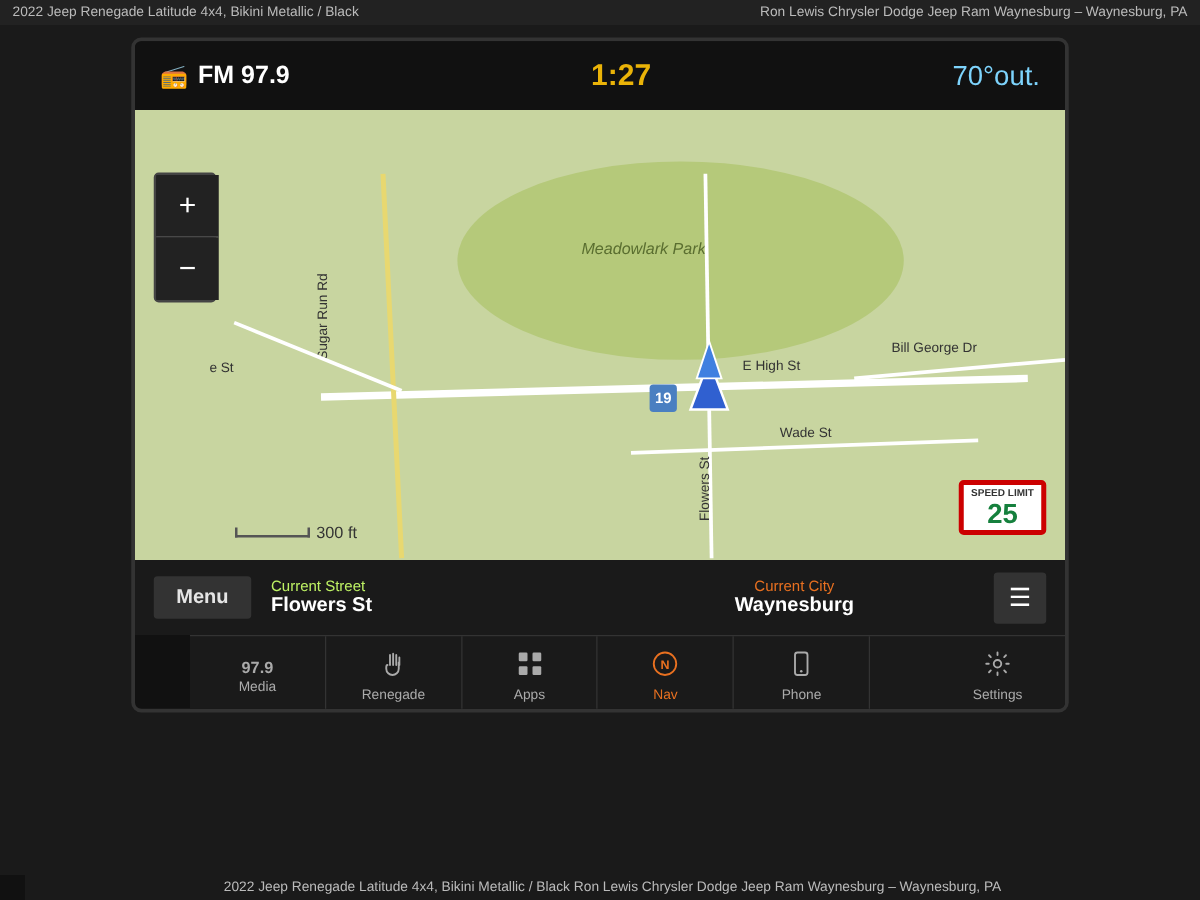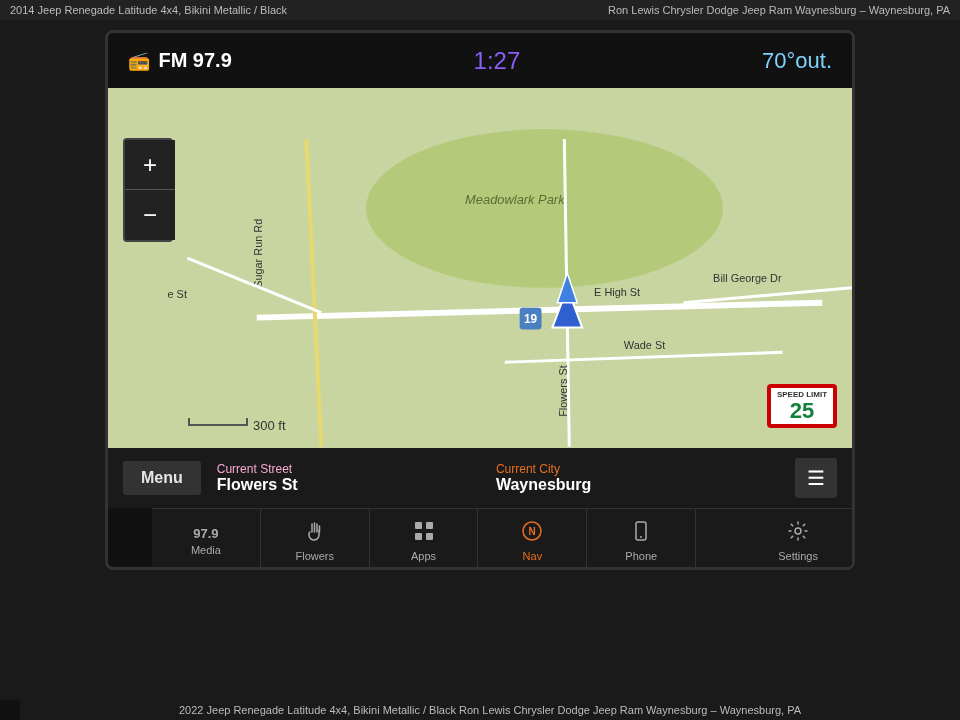"2014 Jeep Renegade Latitude 4x4," span { text: 2014 -> 2022 }
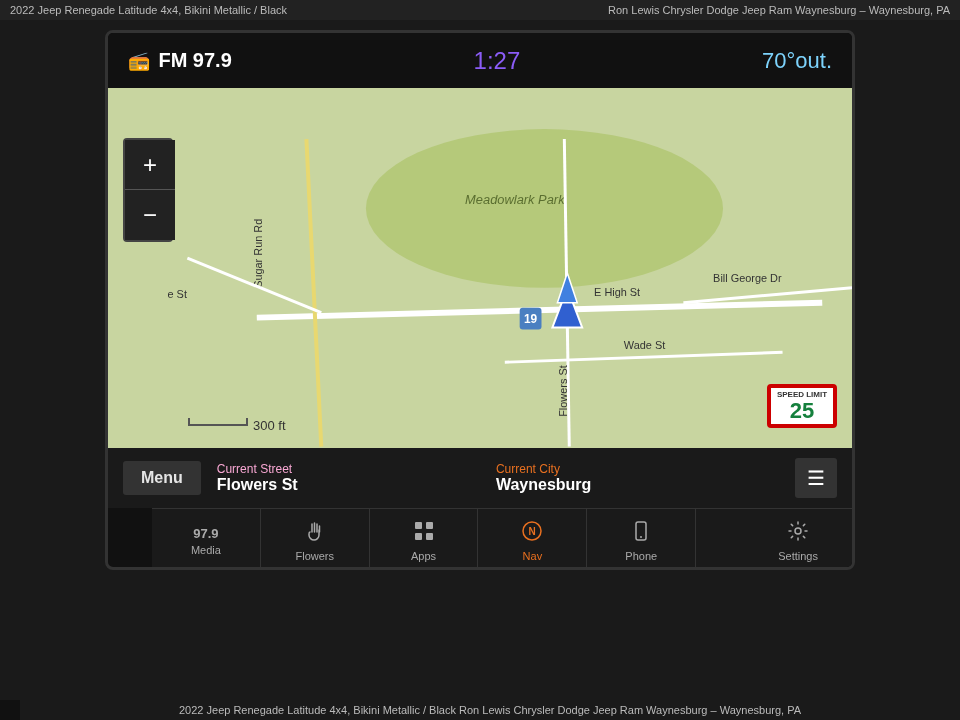"1:27" .info-header .time { color: #8b5cf6 -> #eab308; font-weight: normal -> bold }
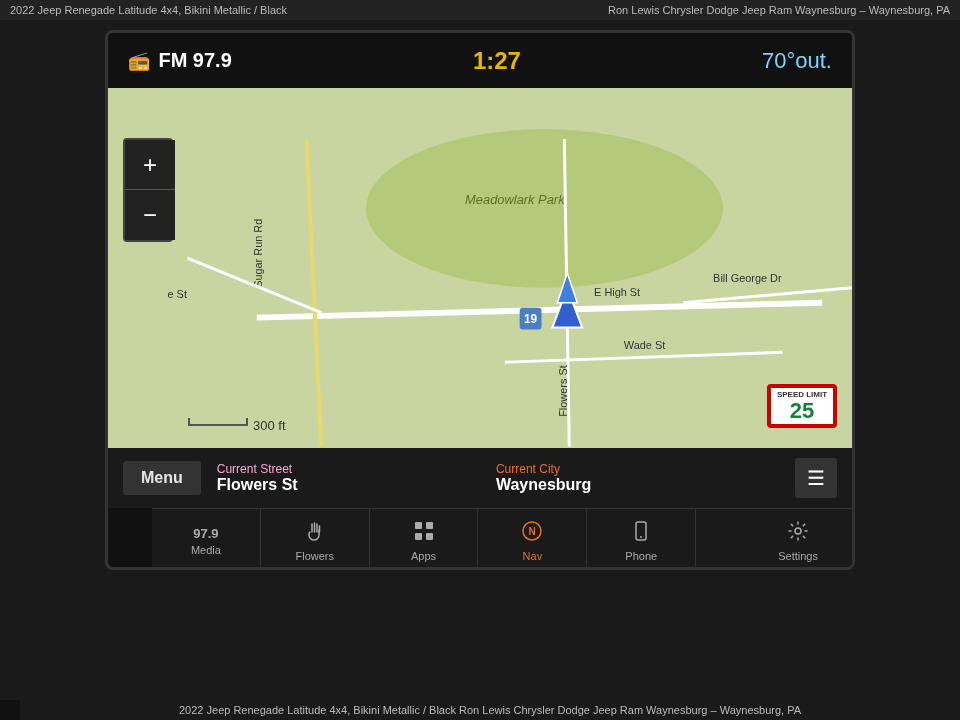"300 ft" .scale-indicator { align-items: flex-start -> center }
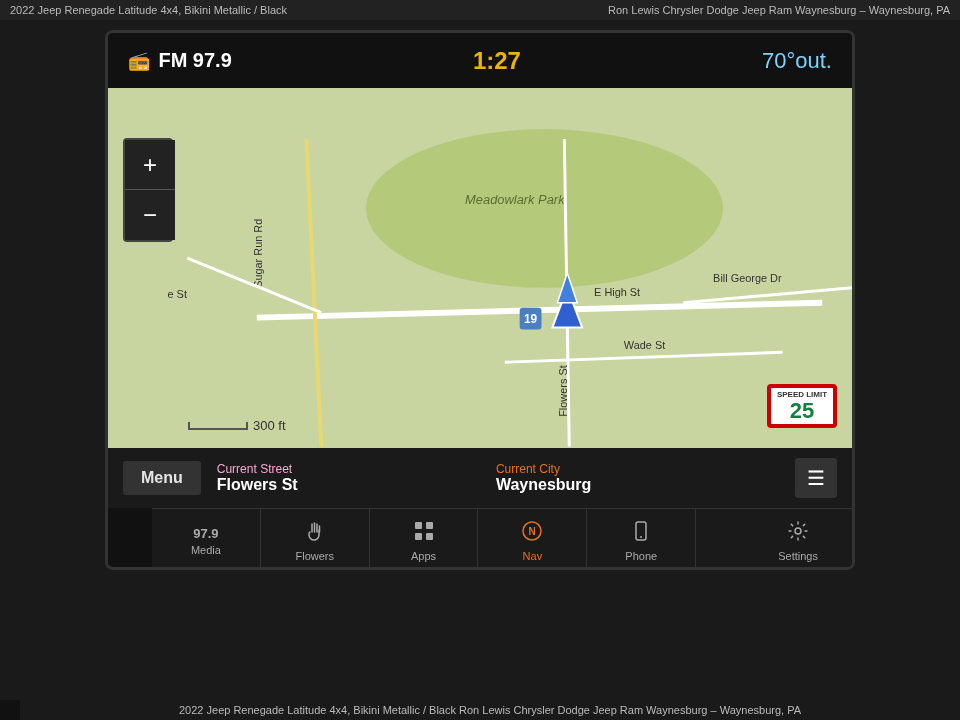"Current Street" .info-street .label { color: #f9a8d4 -> #bef264 }
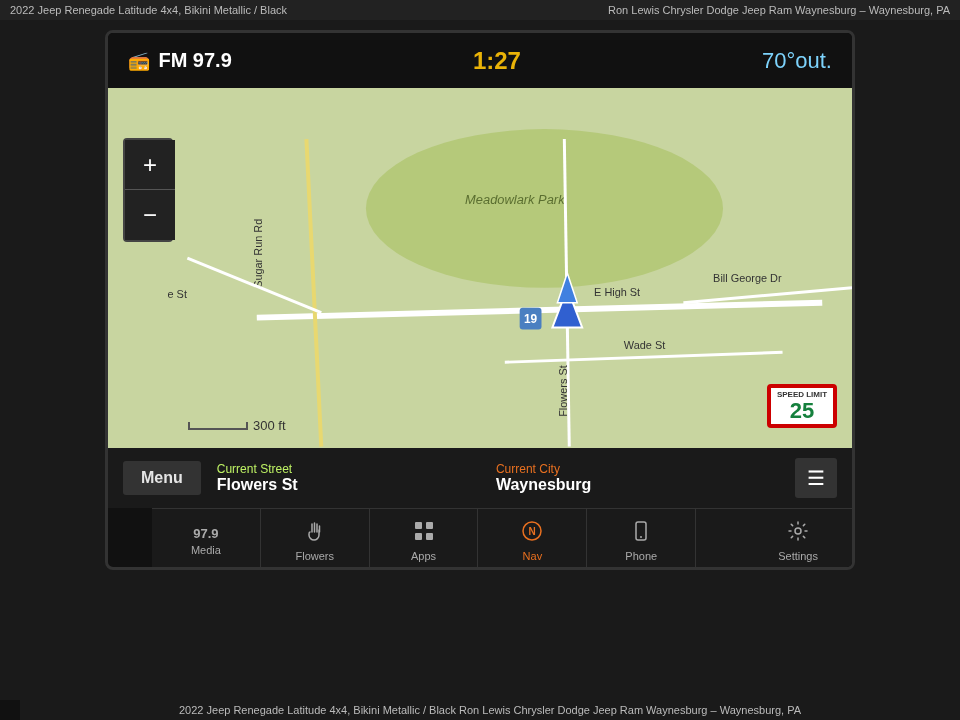"Current City" .info-city { text-align: left -> center }
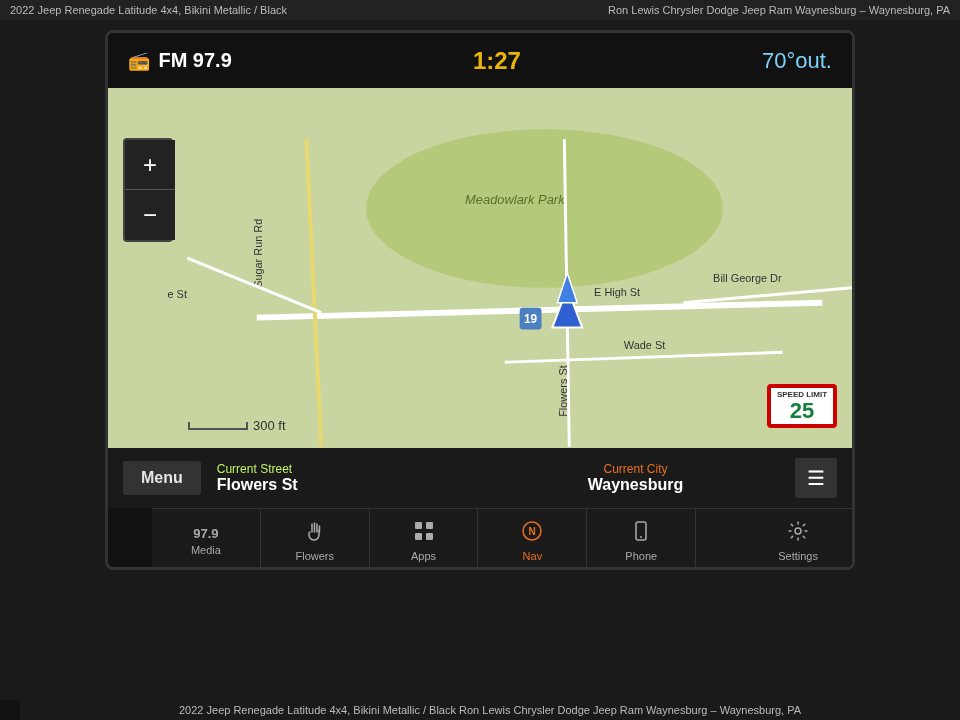"Flowers" div.nav-label { text: Flowers -> Renegade }
